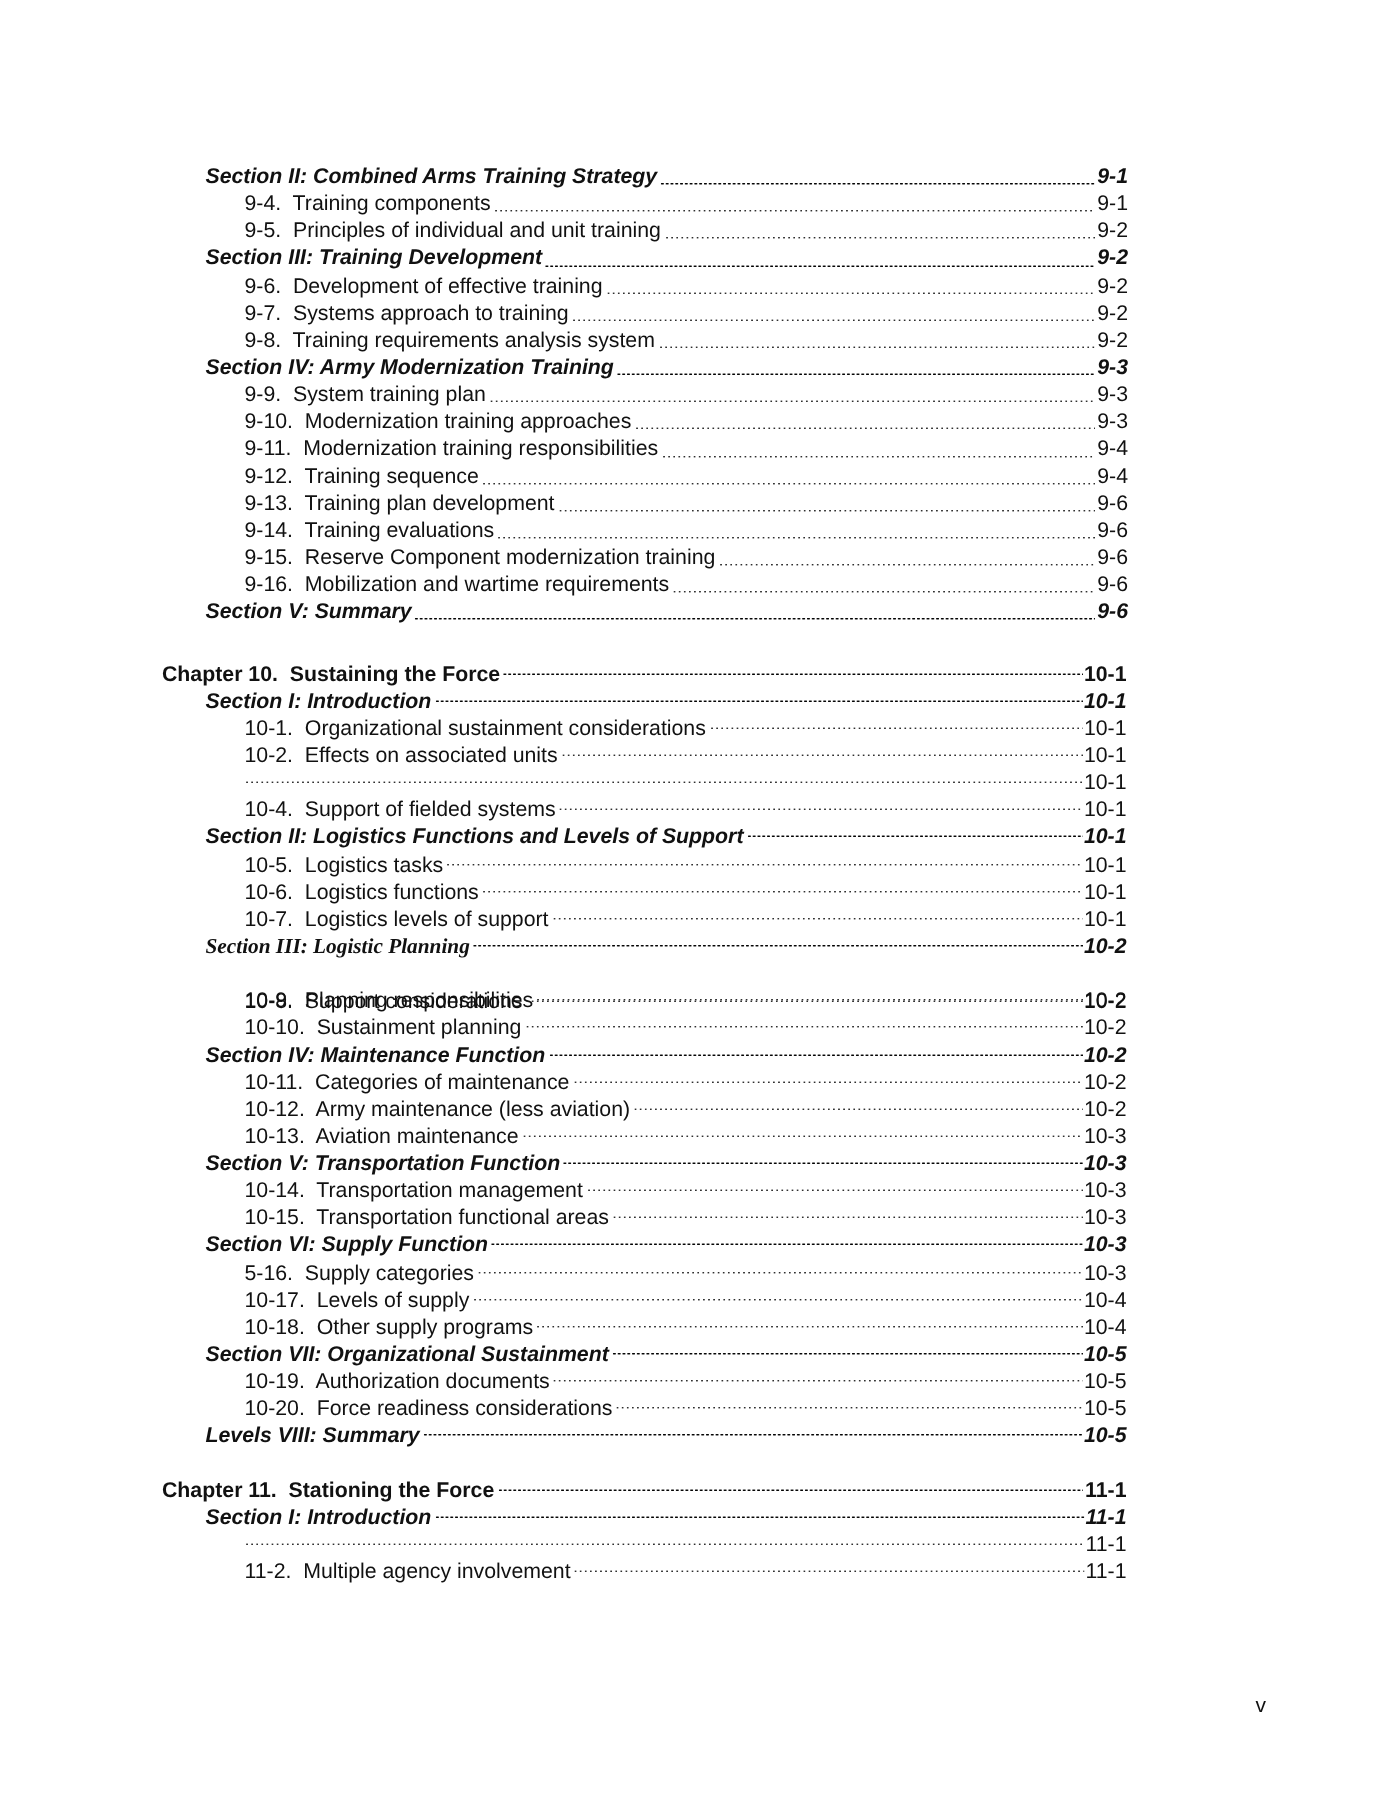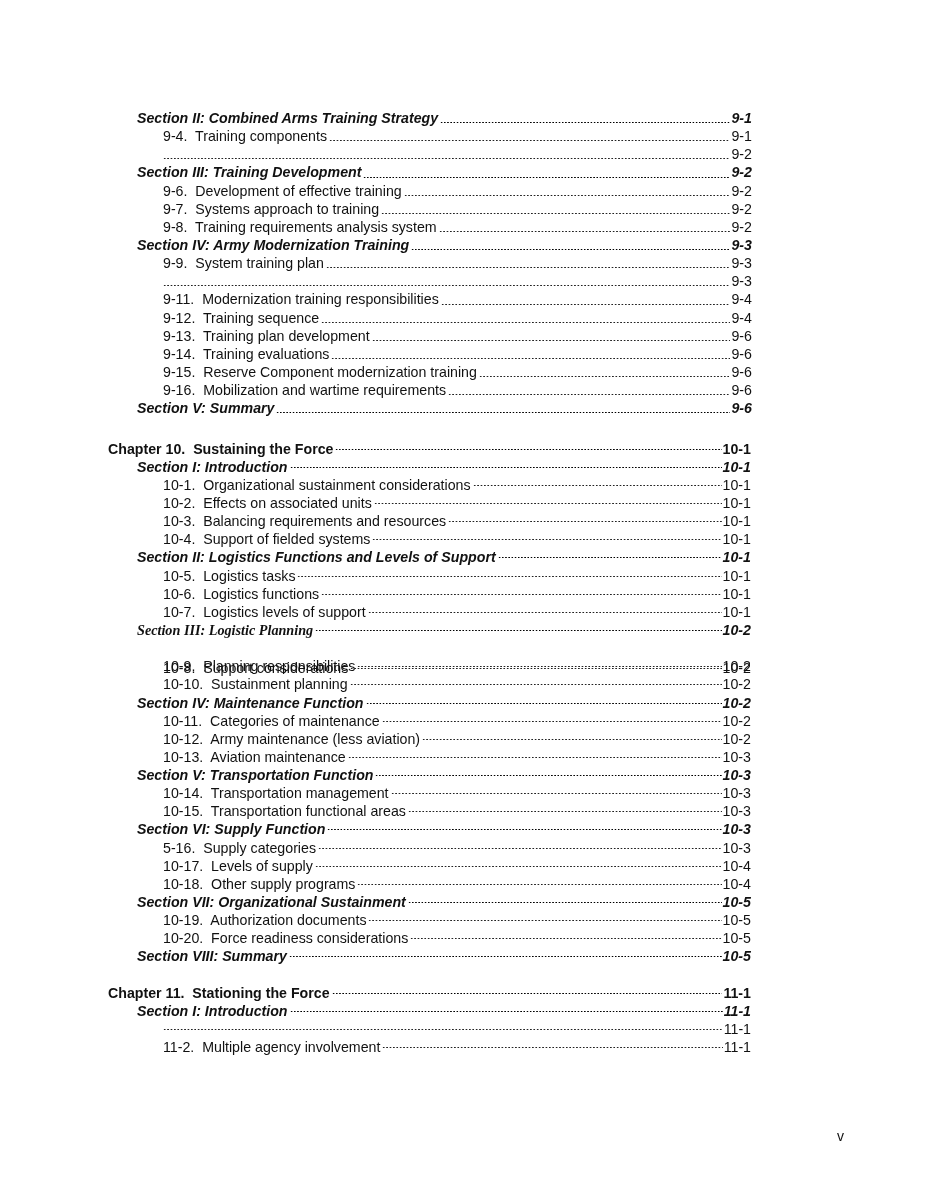"9-5. Principles of individual and" span.label { html: none -> <span>9-5. Principles of individual and unit training</span> }
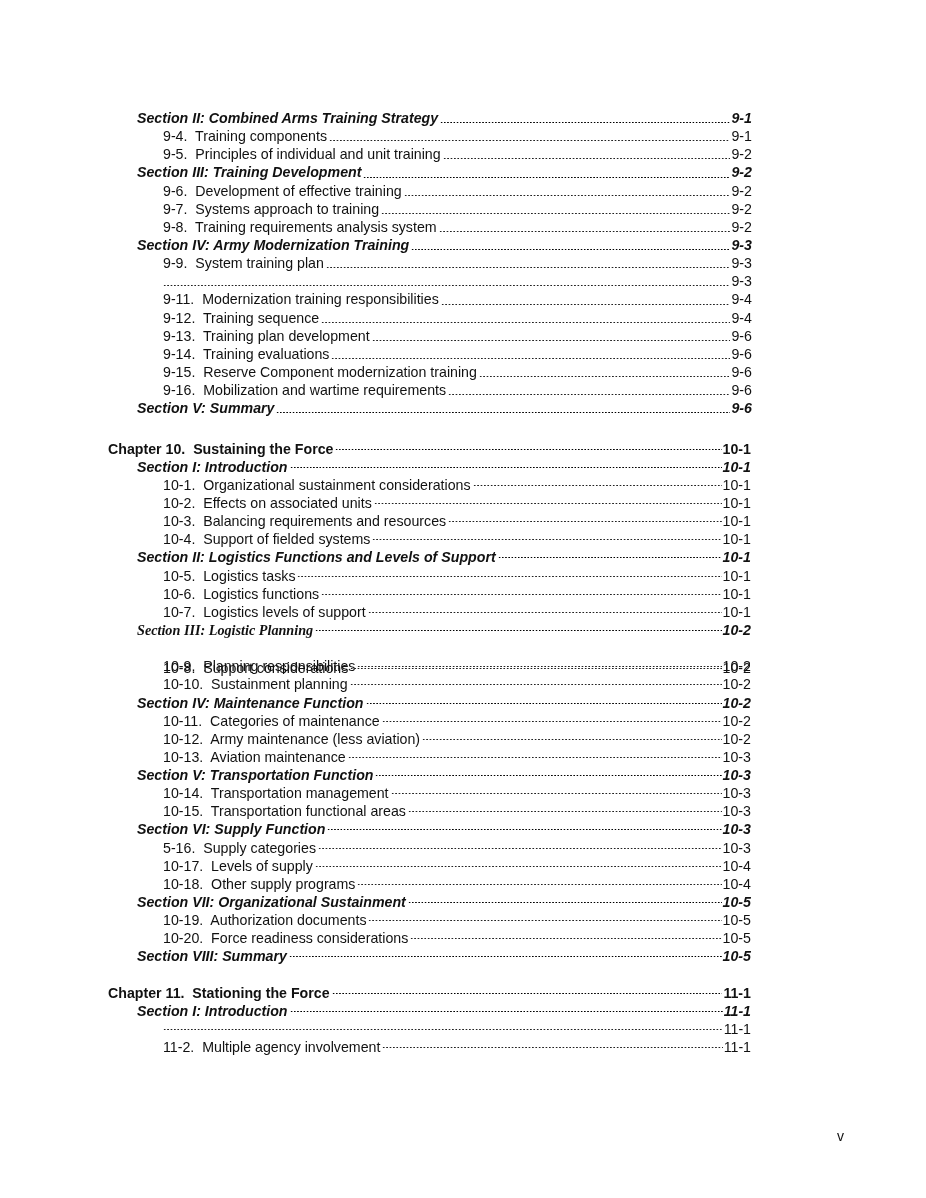"9-10. Modernization training approaches" span.label { html: none -> <span>9-10. Modernization training approaches</span> }
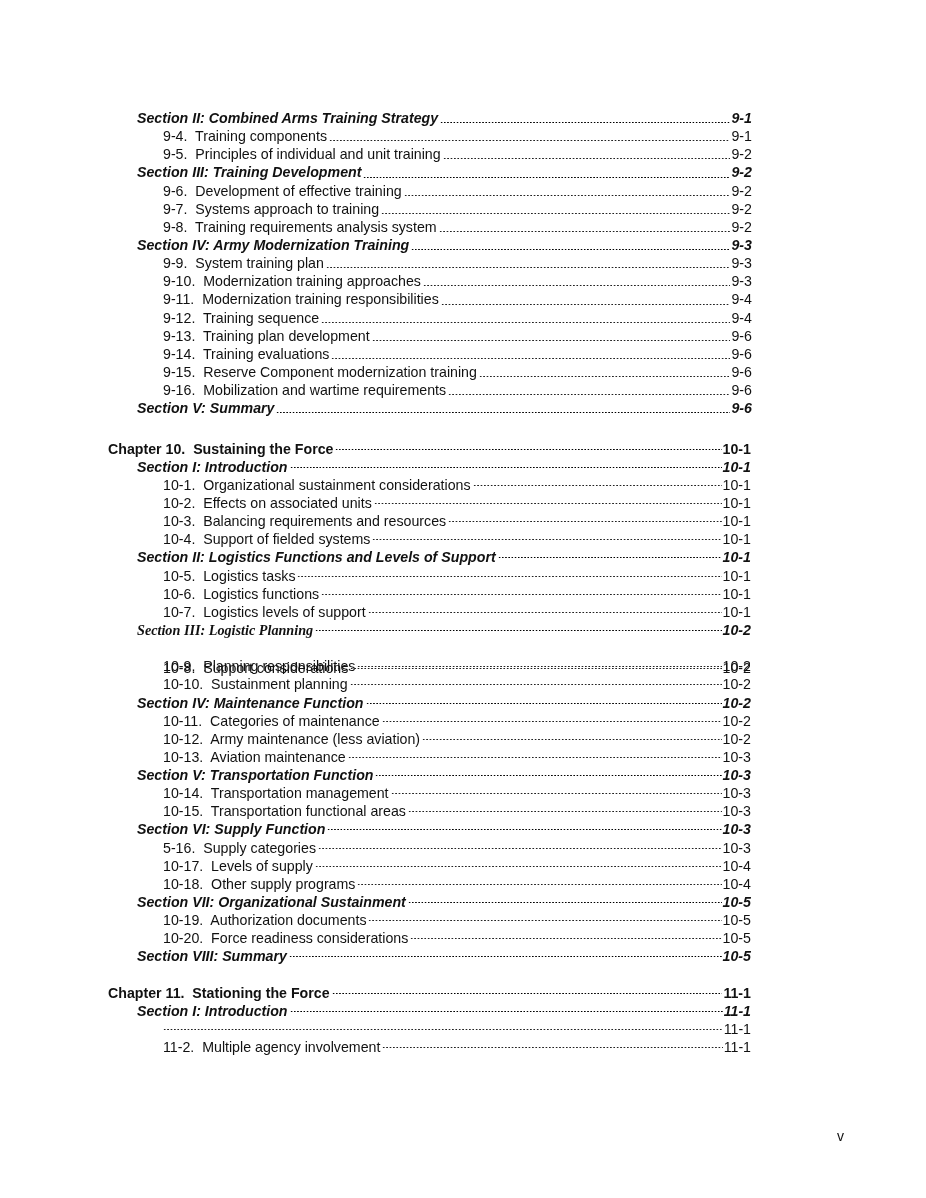"10-3. Balancing requirements and" span.label { html: <span>10-3. Balancing requirements and resources</span> -> none }
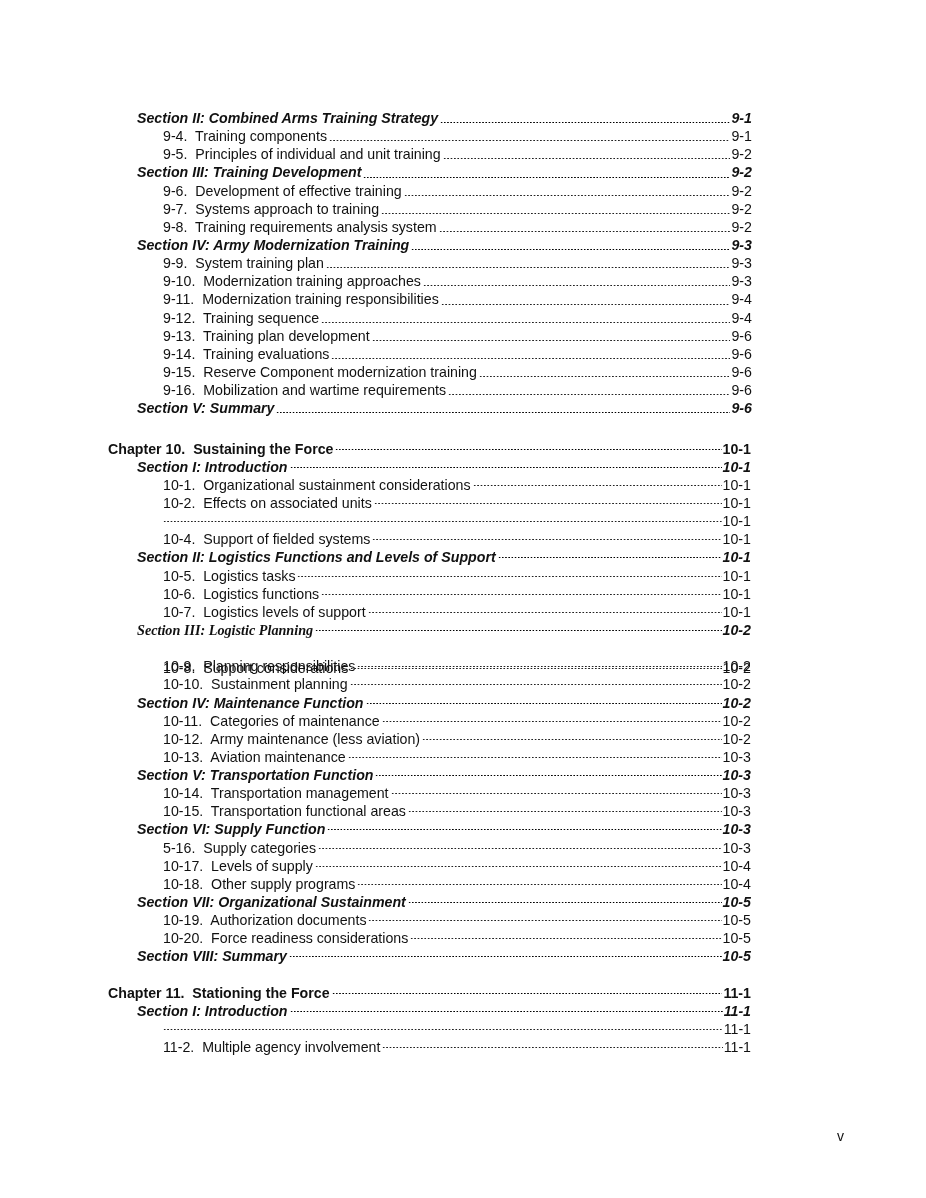"Section VIII: Summary" span.label { text: Section -> Levels }
